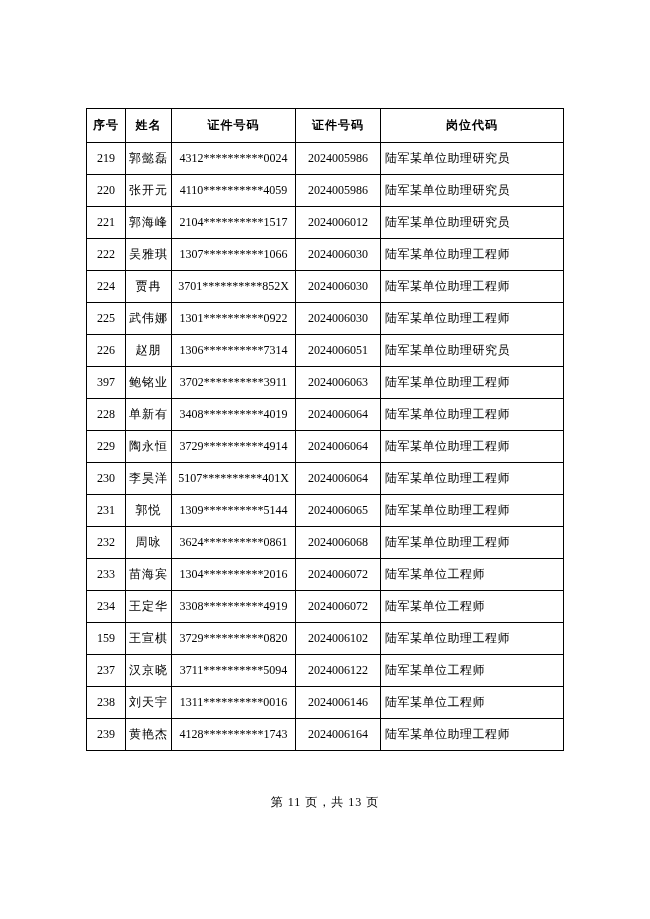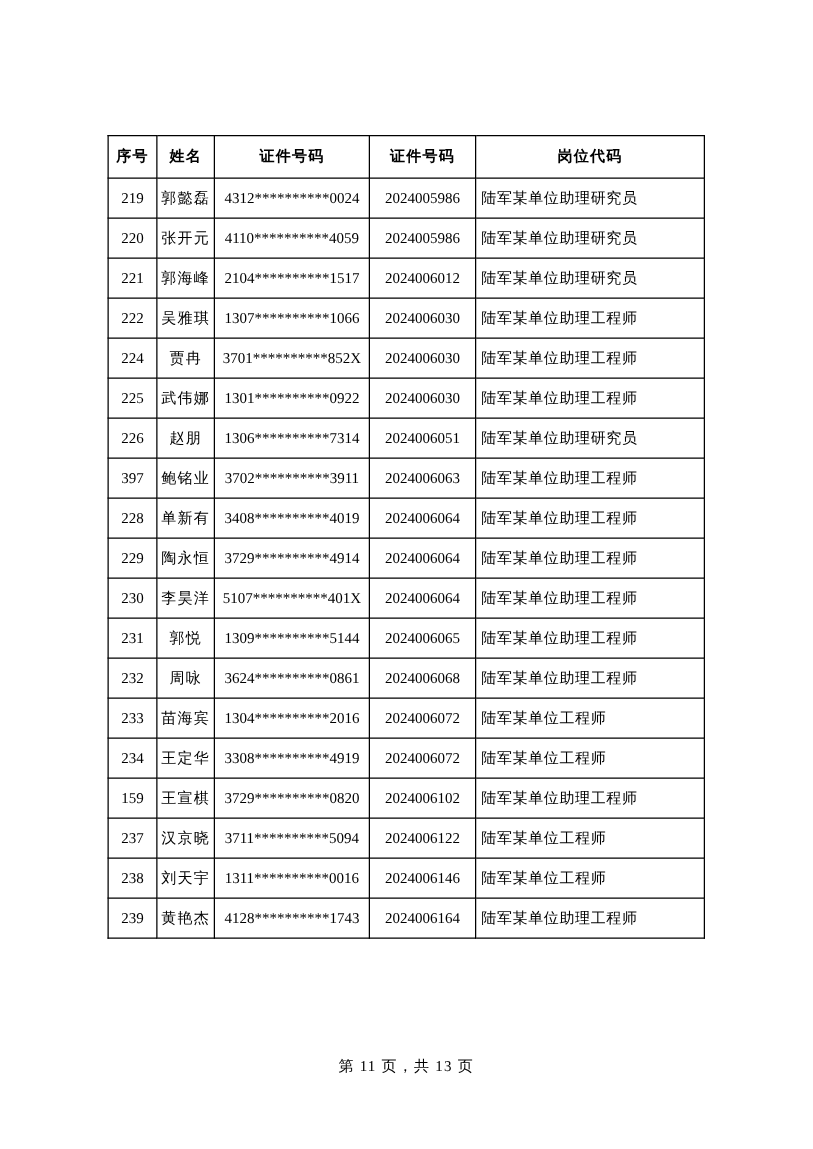"第 11 页，共 13 页" .footer { top: 845px -> 794px }
